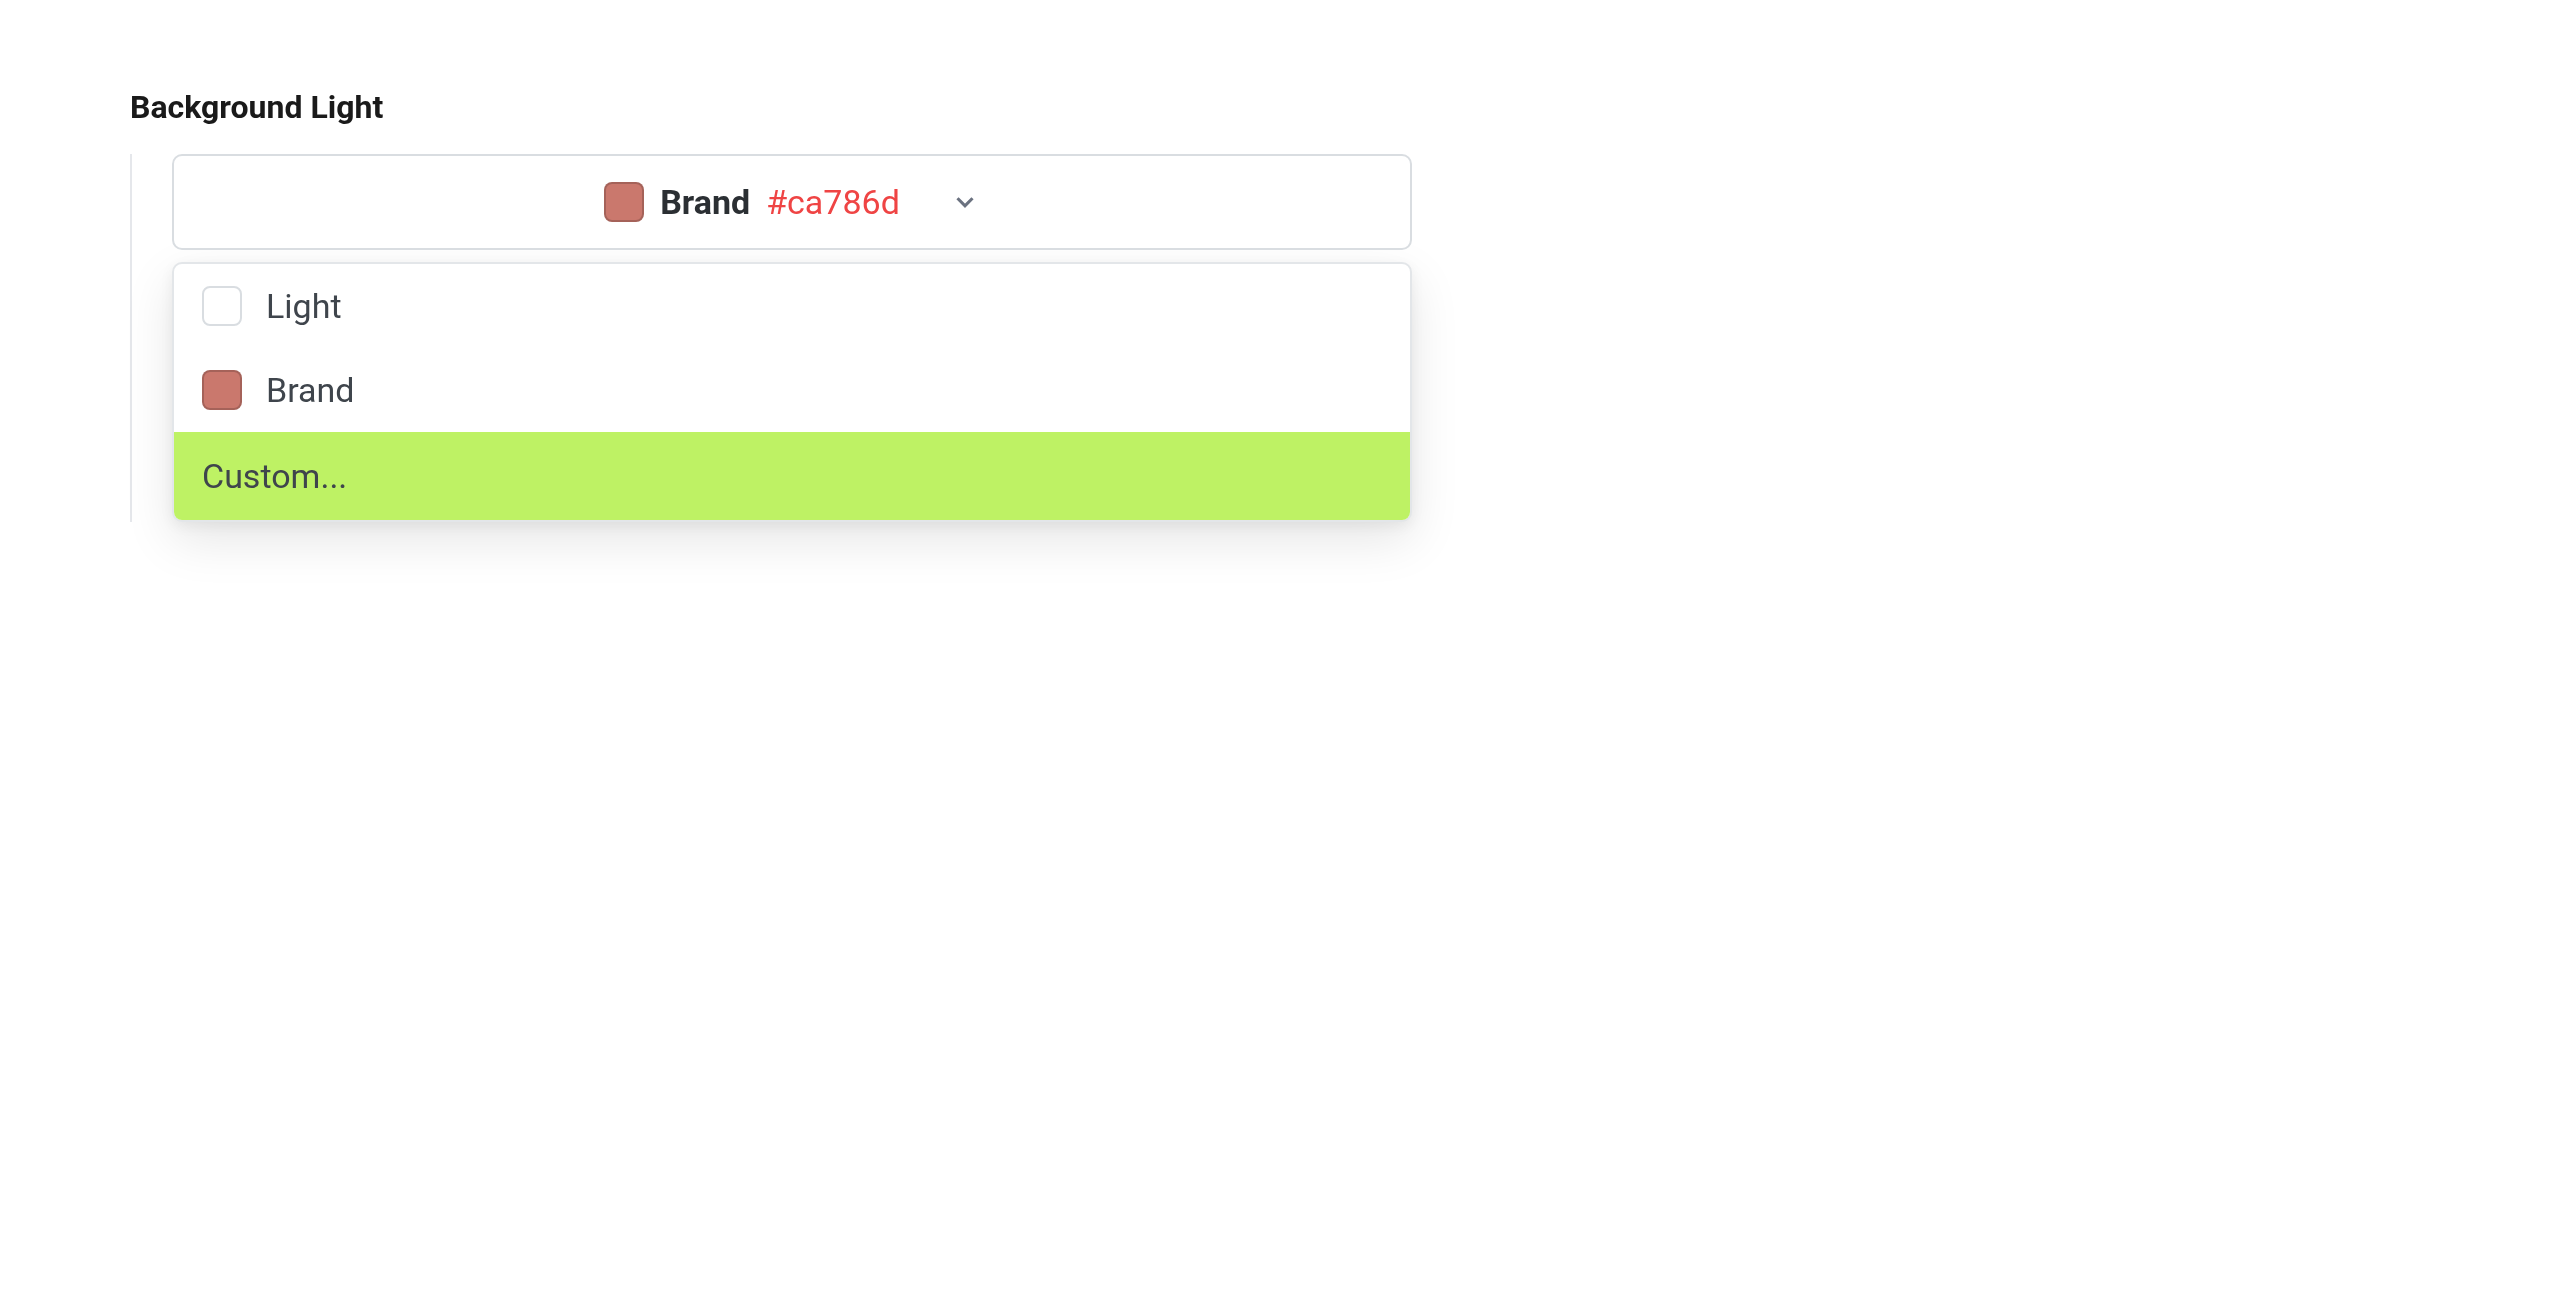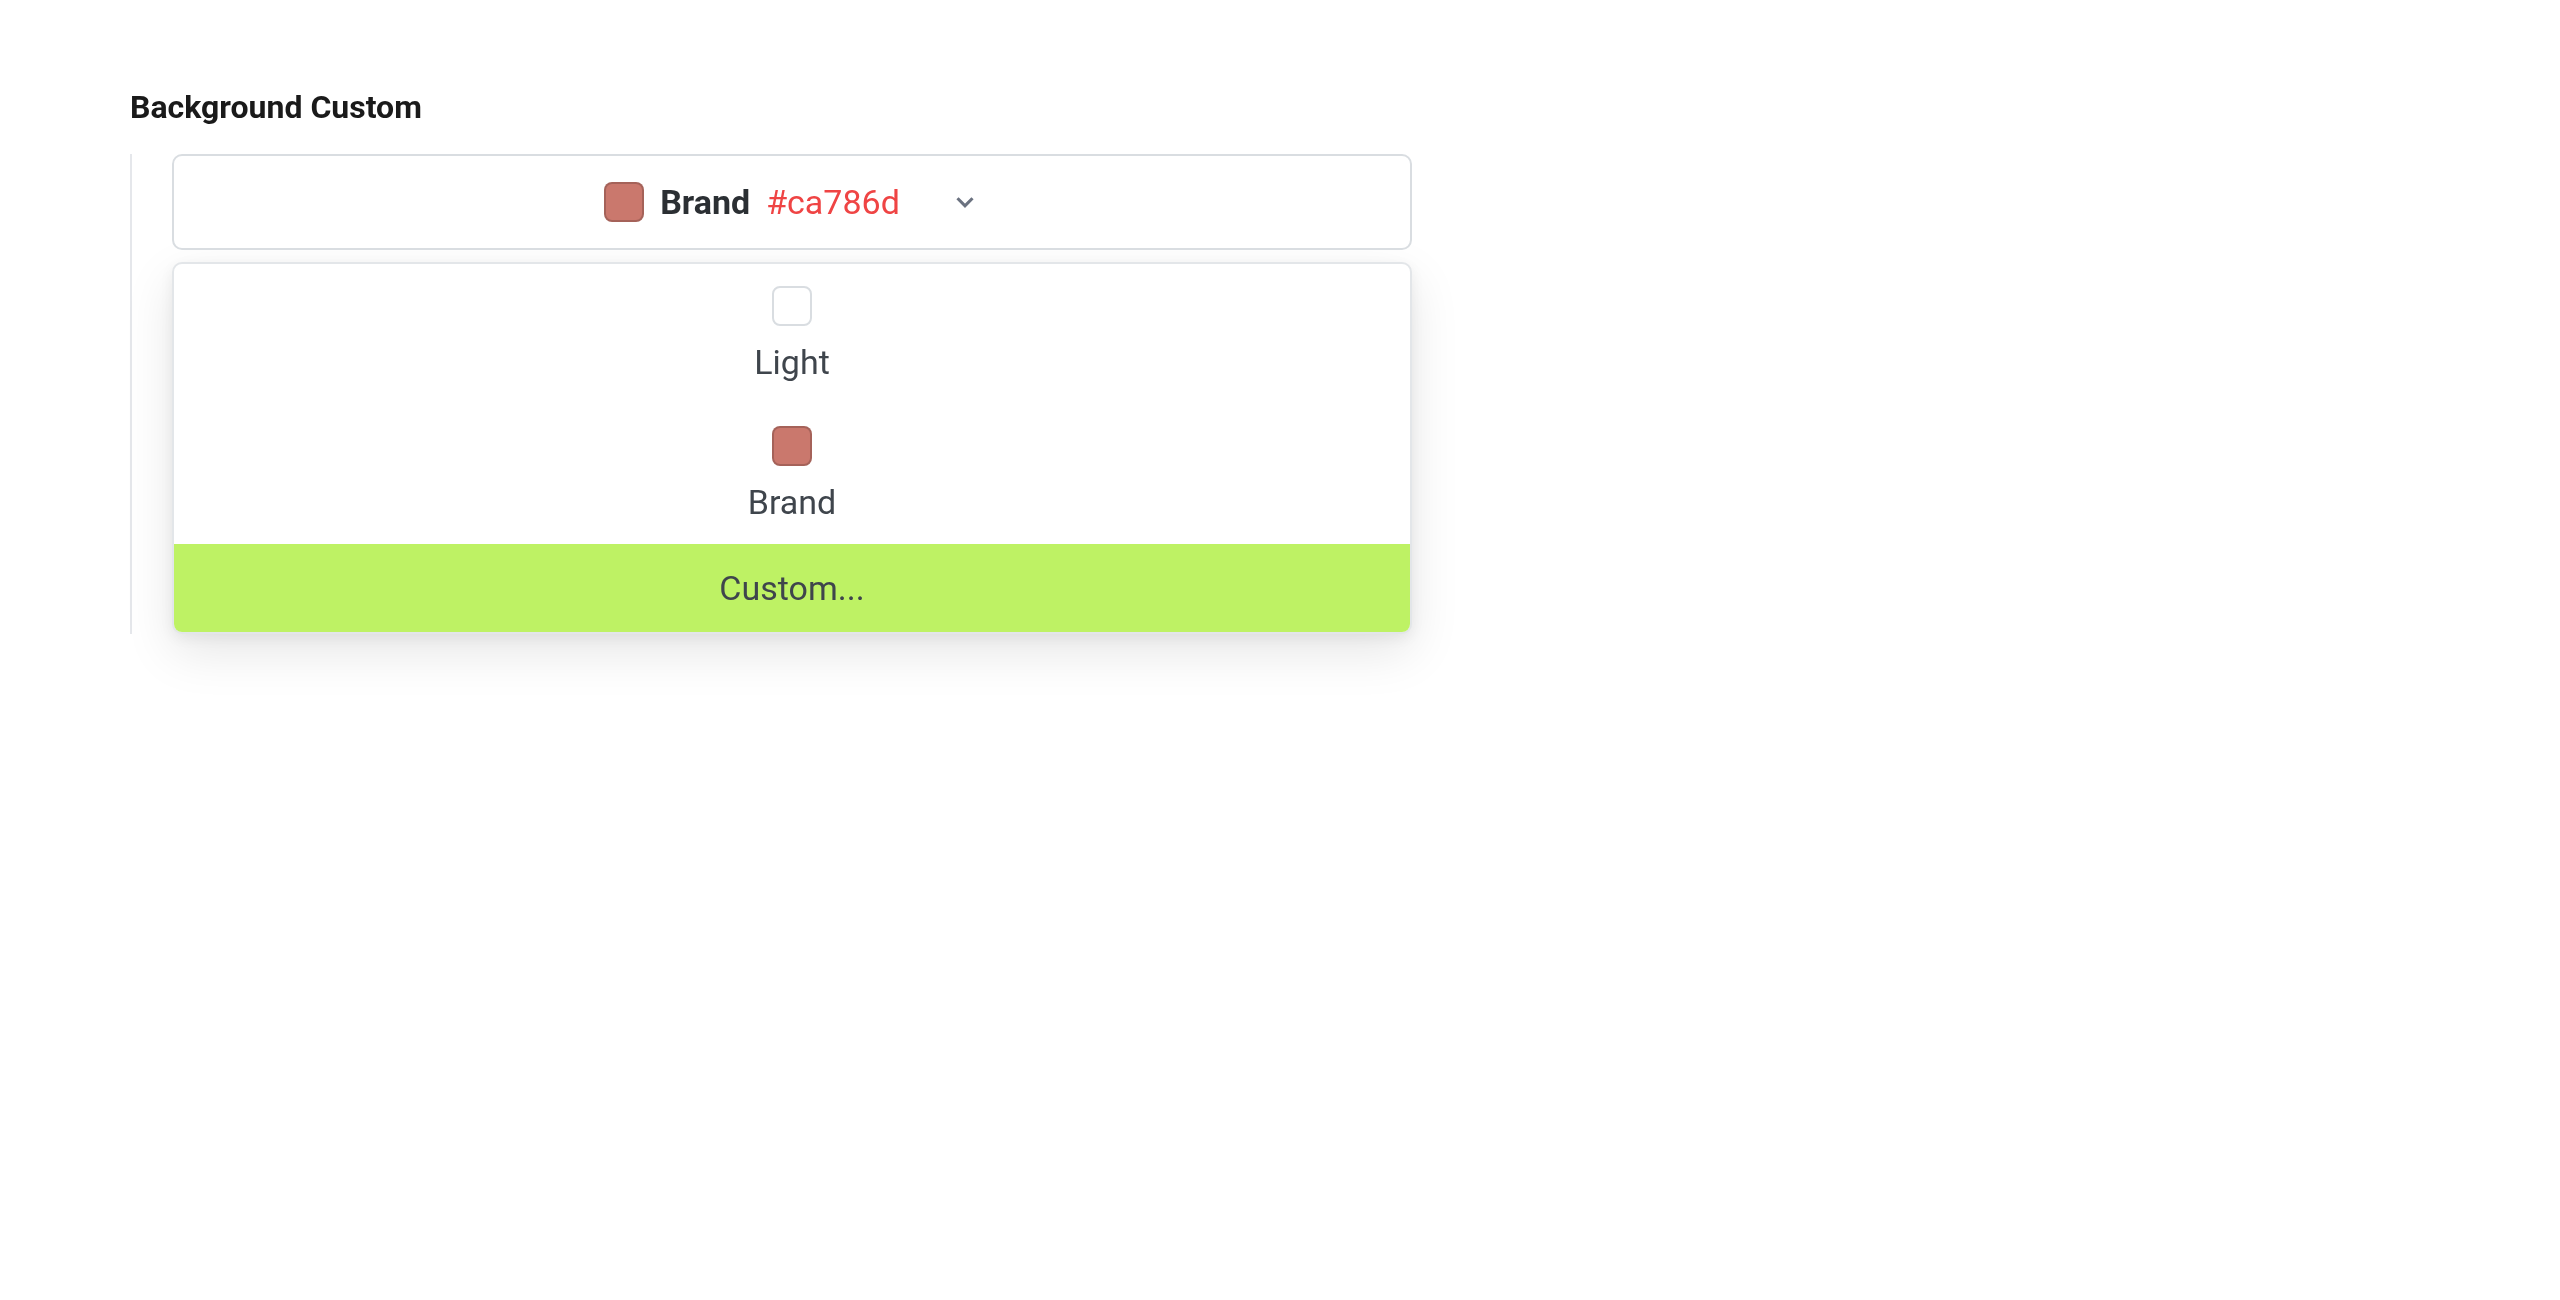"Background Custom" div.field-label { text: Custom -> Light }
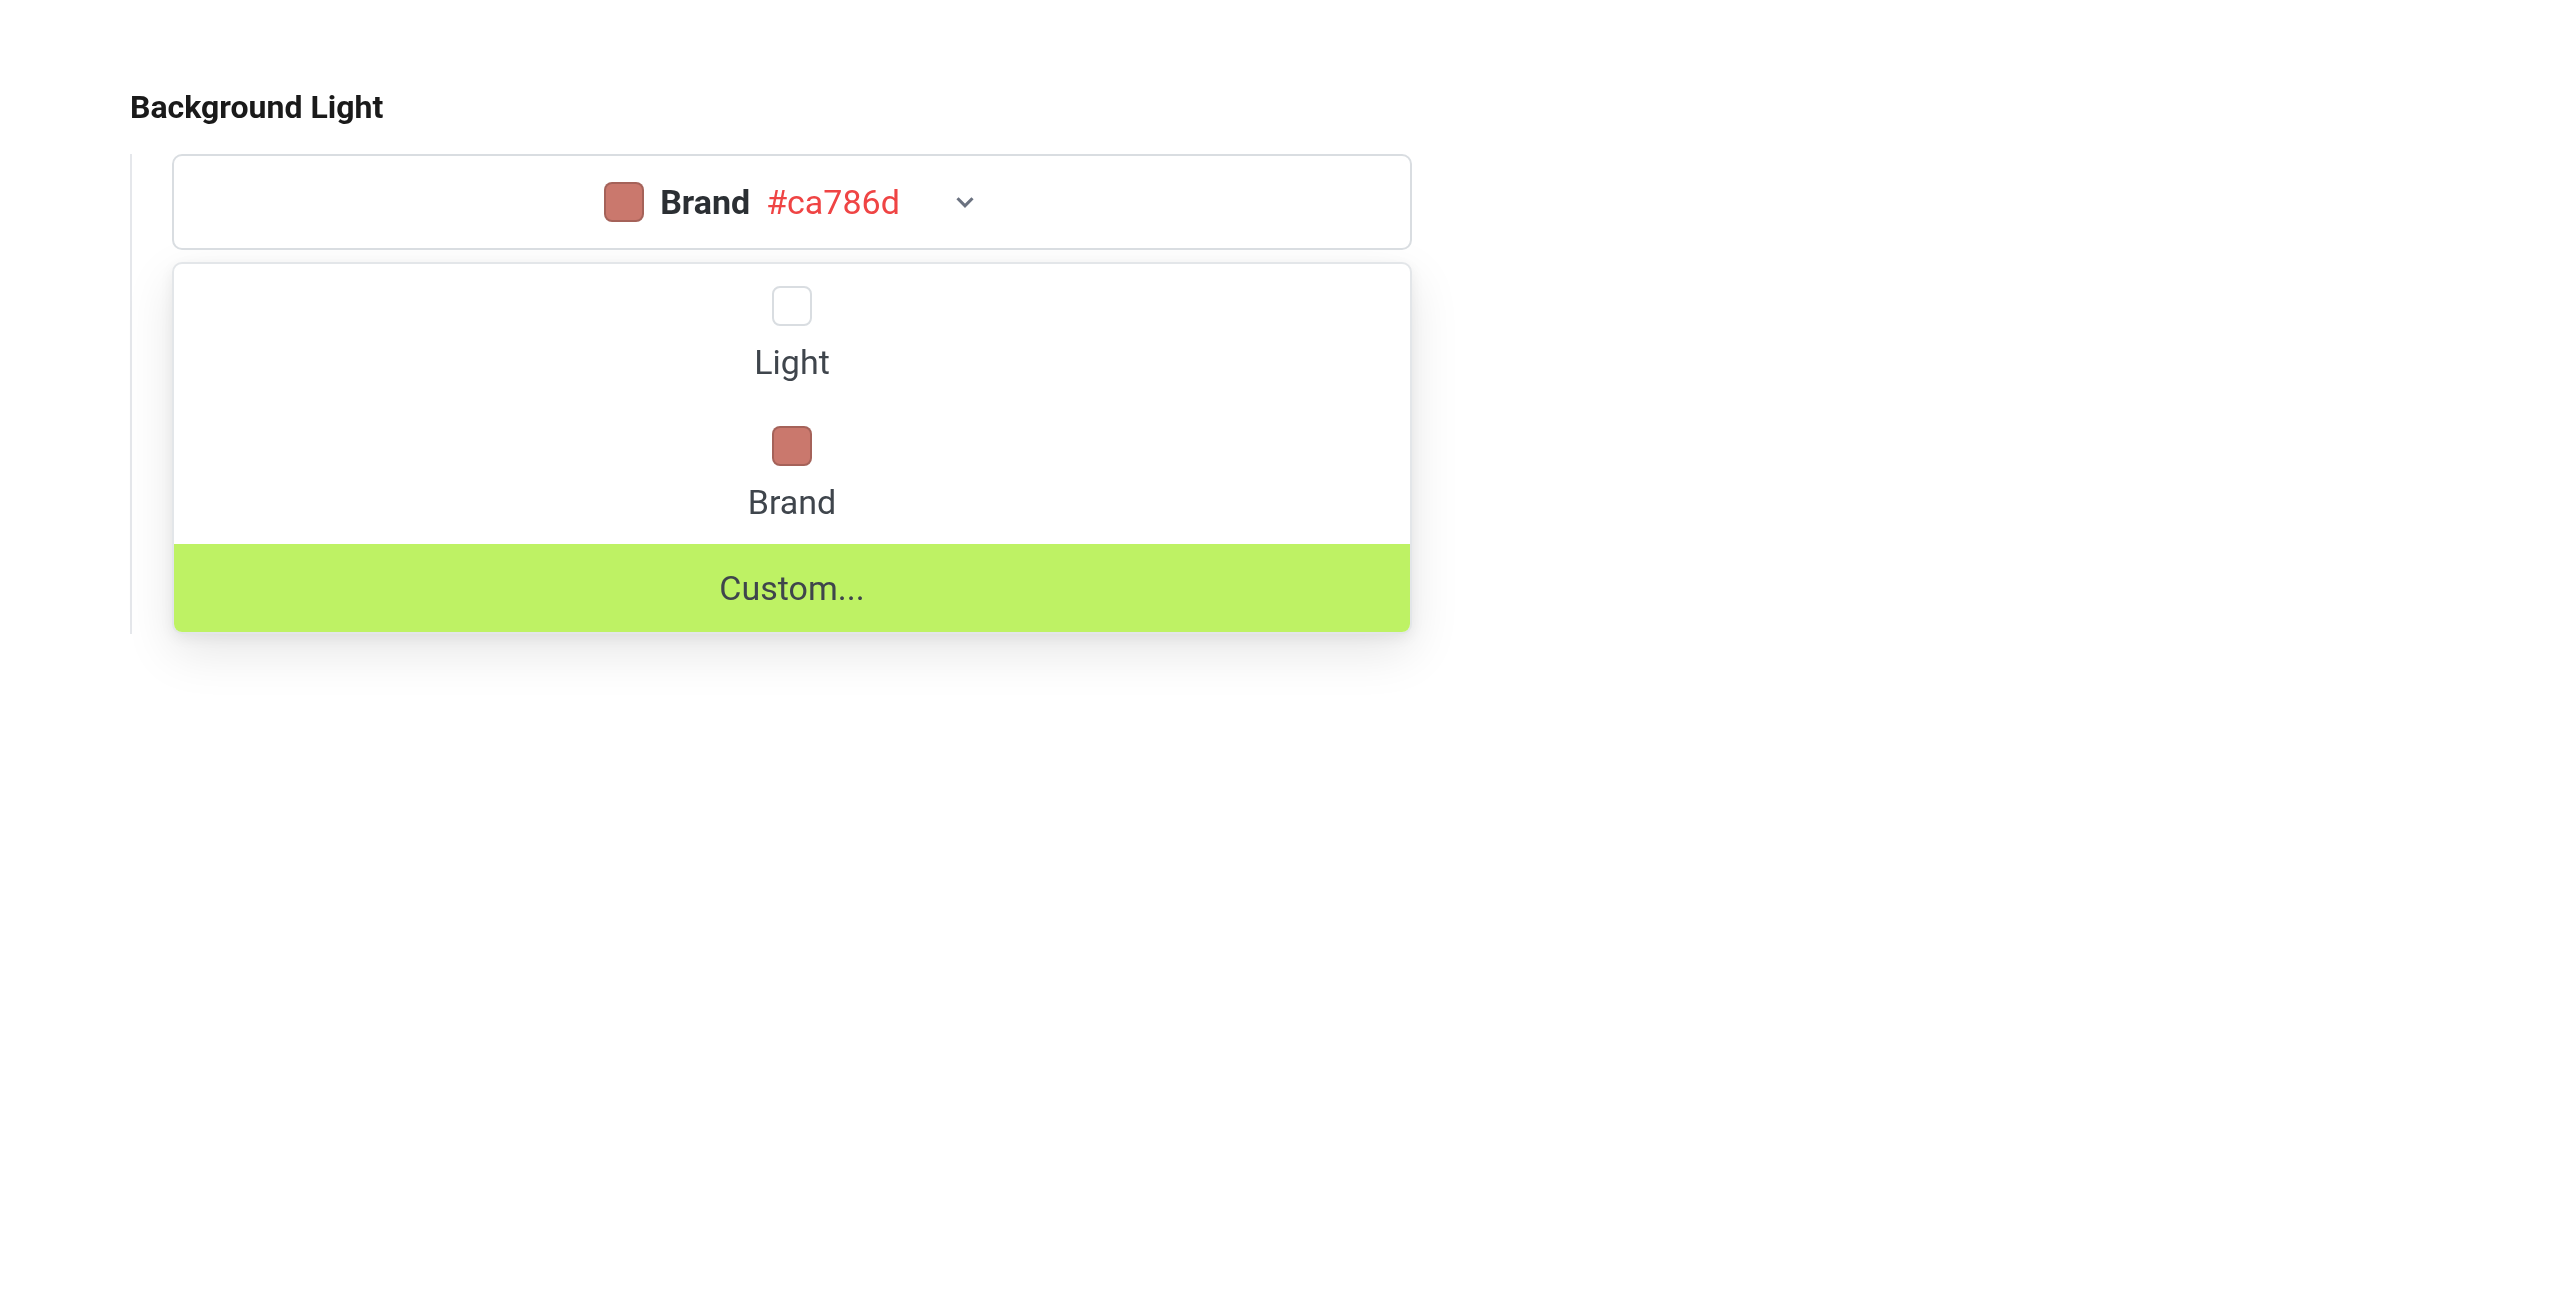"Light" .option { flex-direction: column -> none; gap: 16px -> 24px }
